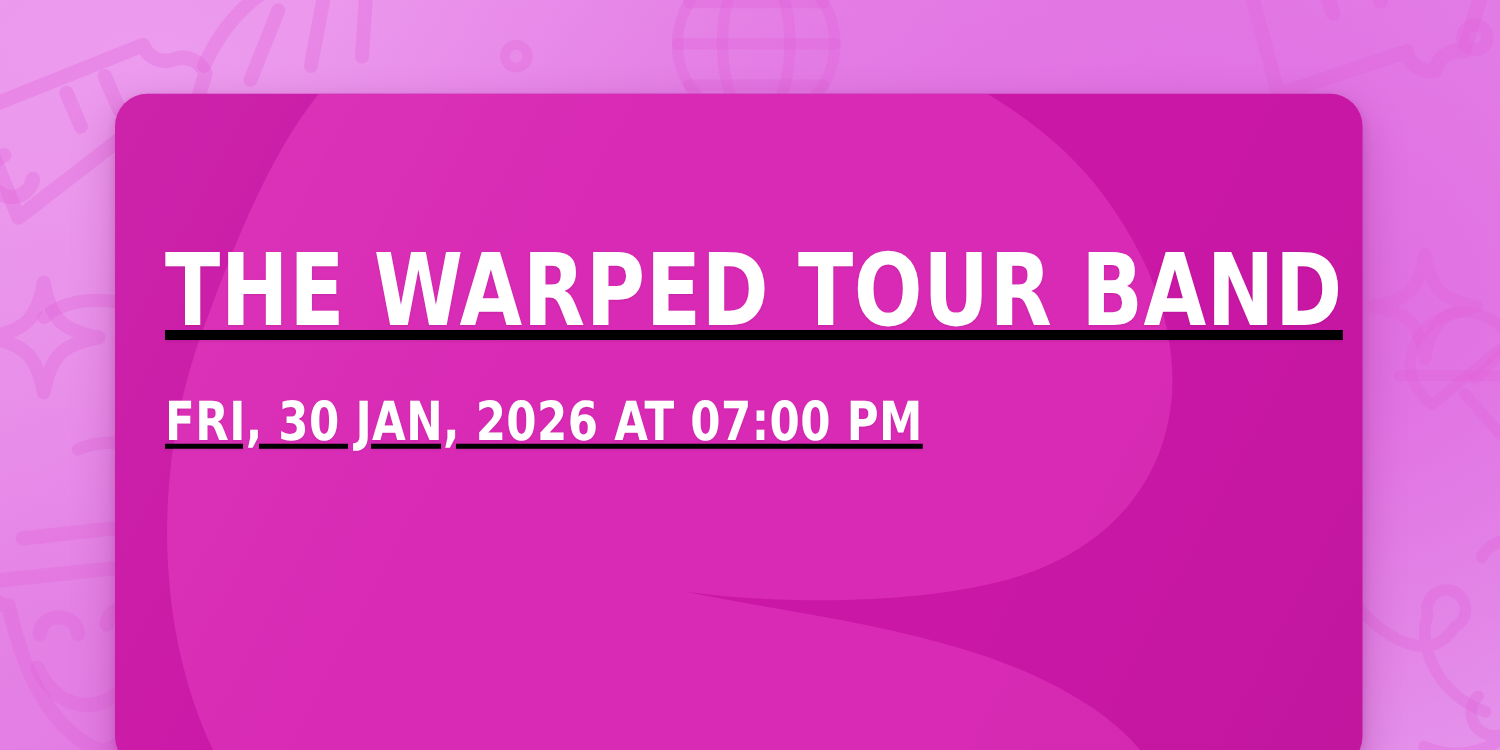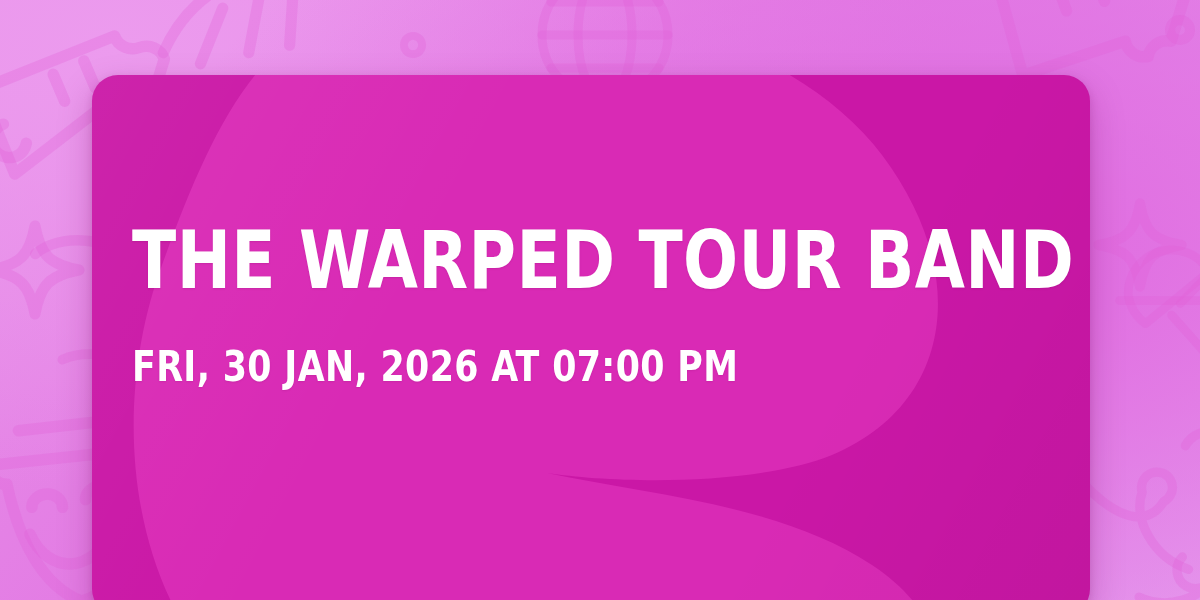"THE WARPED TOUR BAND" #card-text { text-decoration: none -> underline; top: 146px -> 118px }
